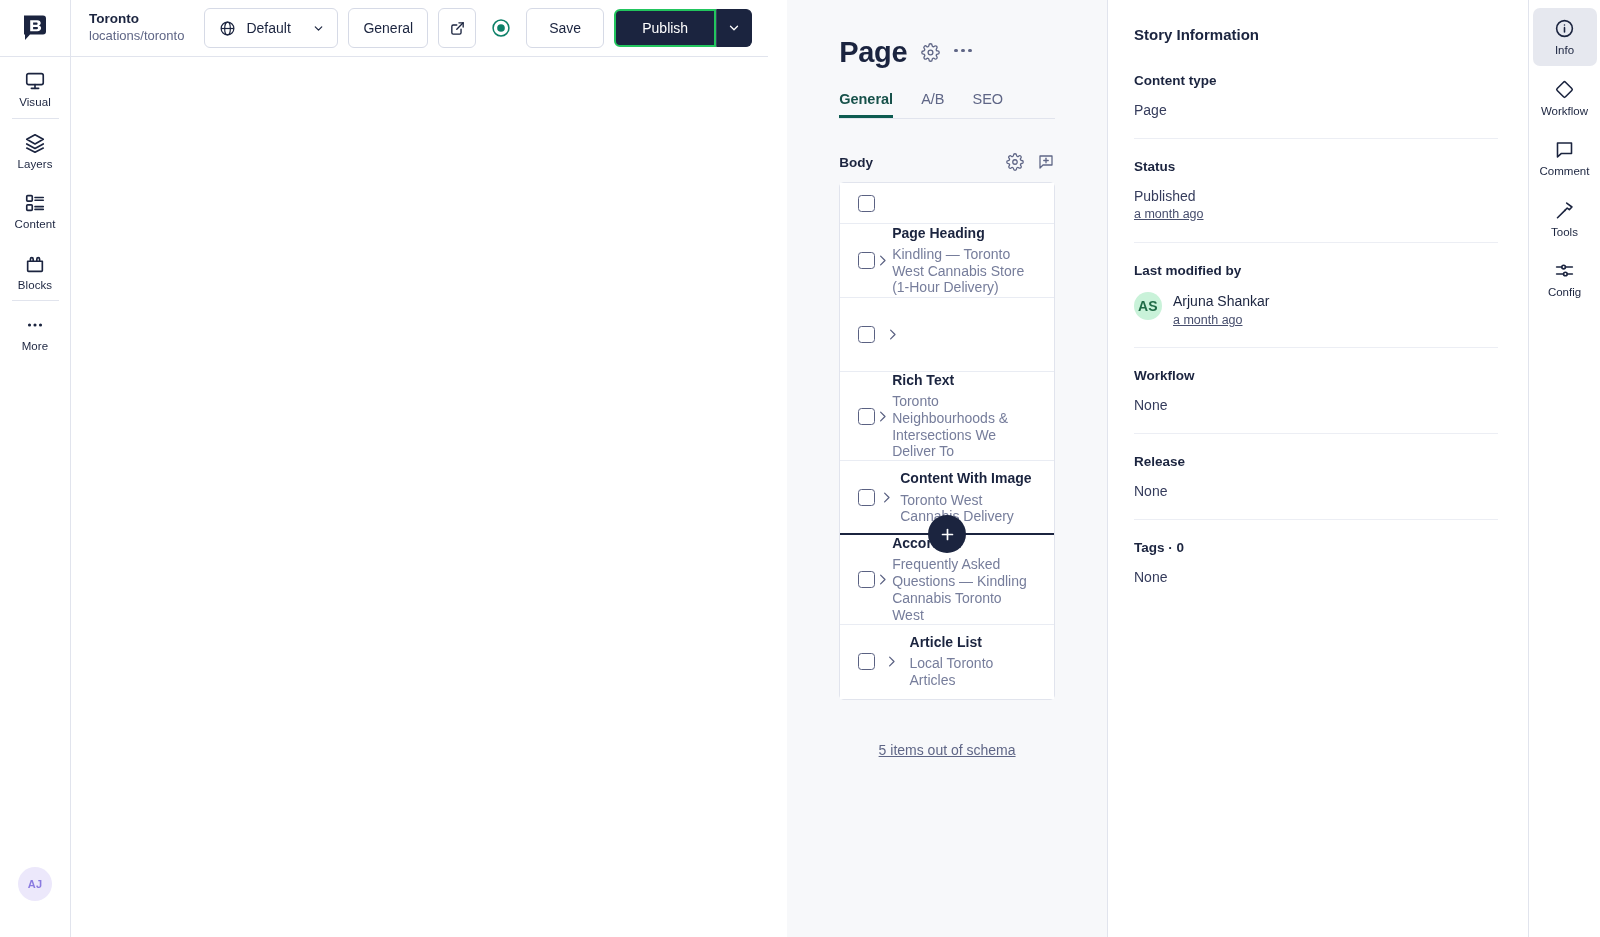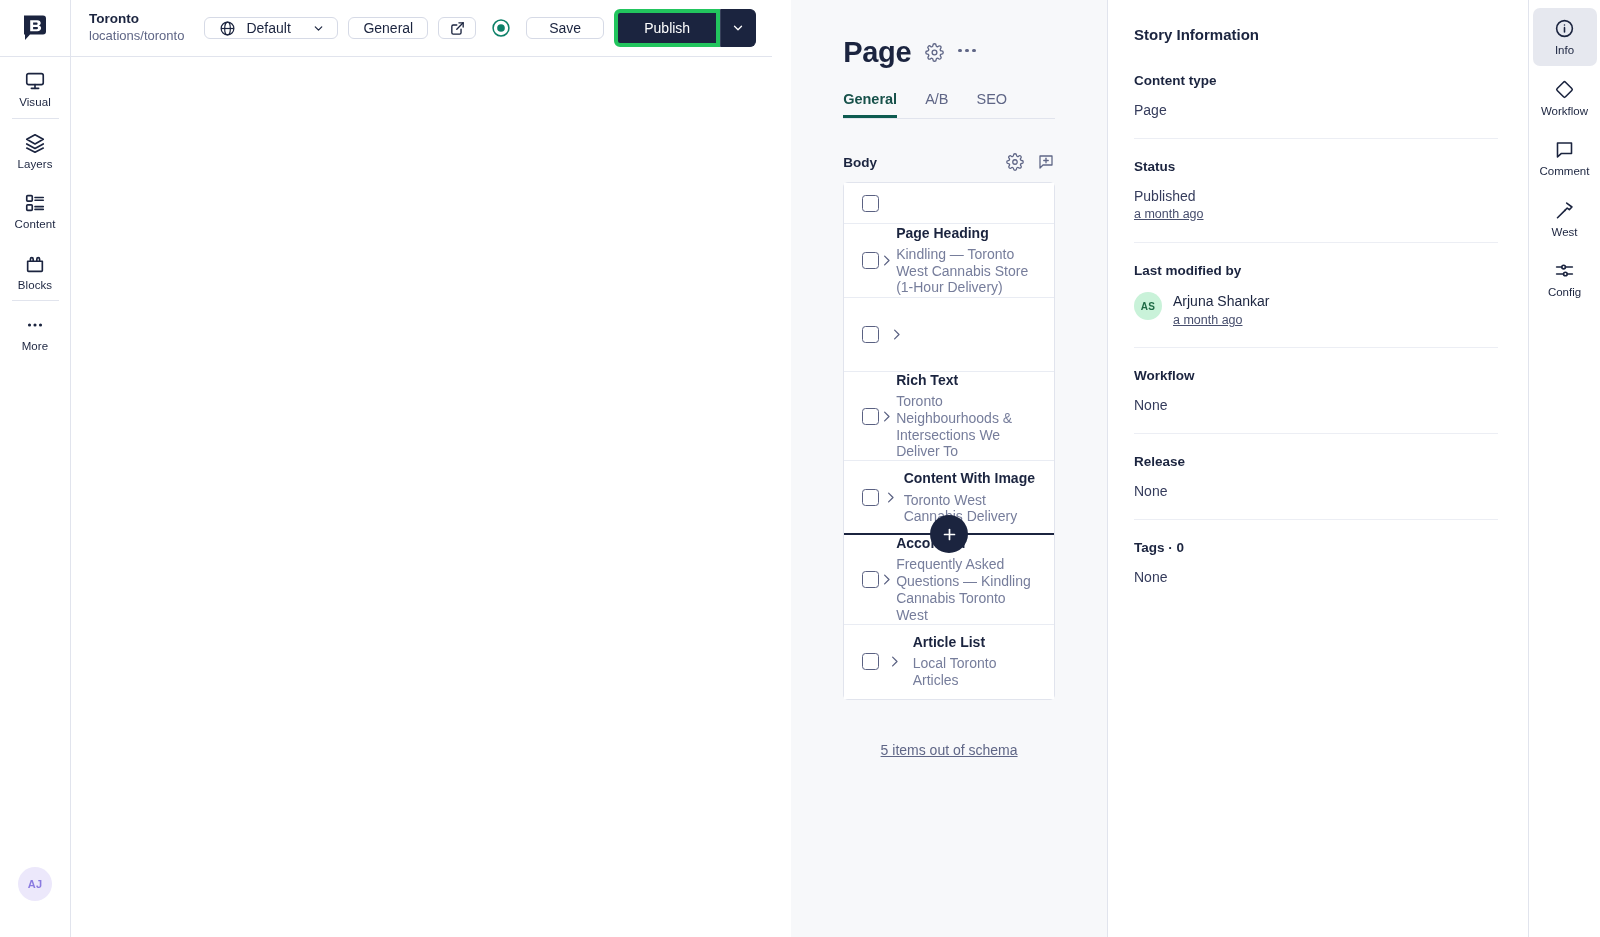"Default" .btn { height: 22px -> 40px }
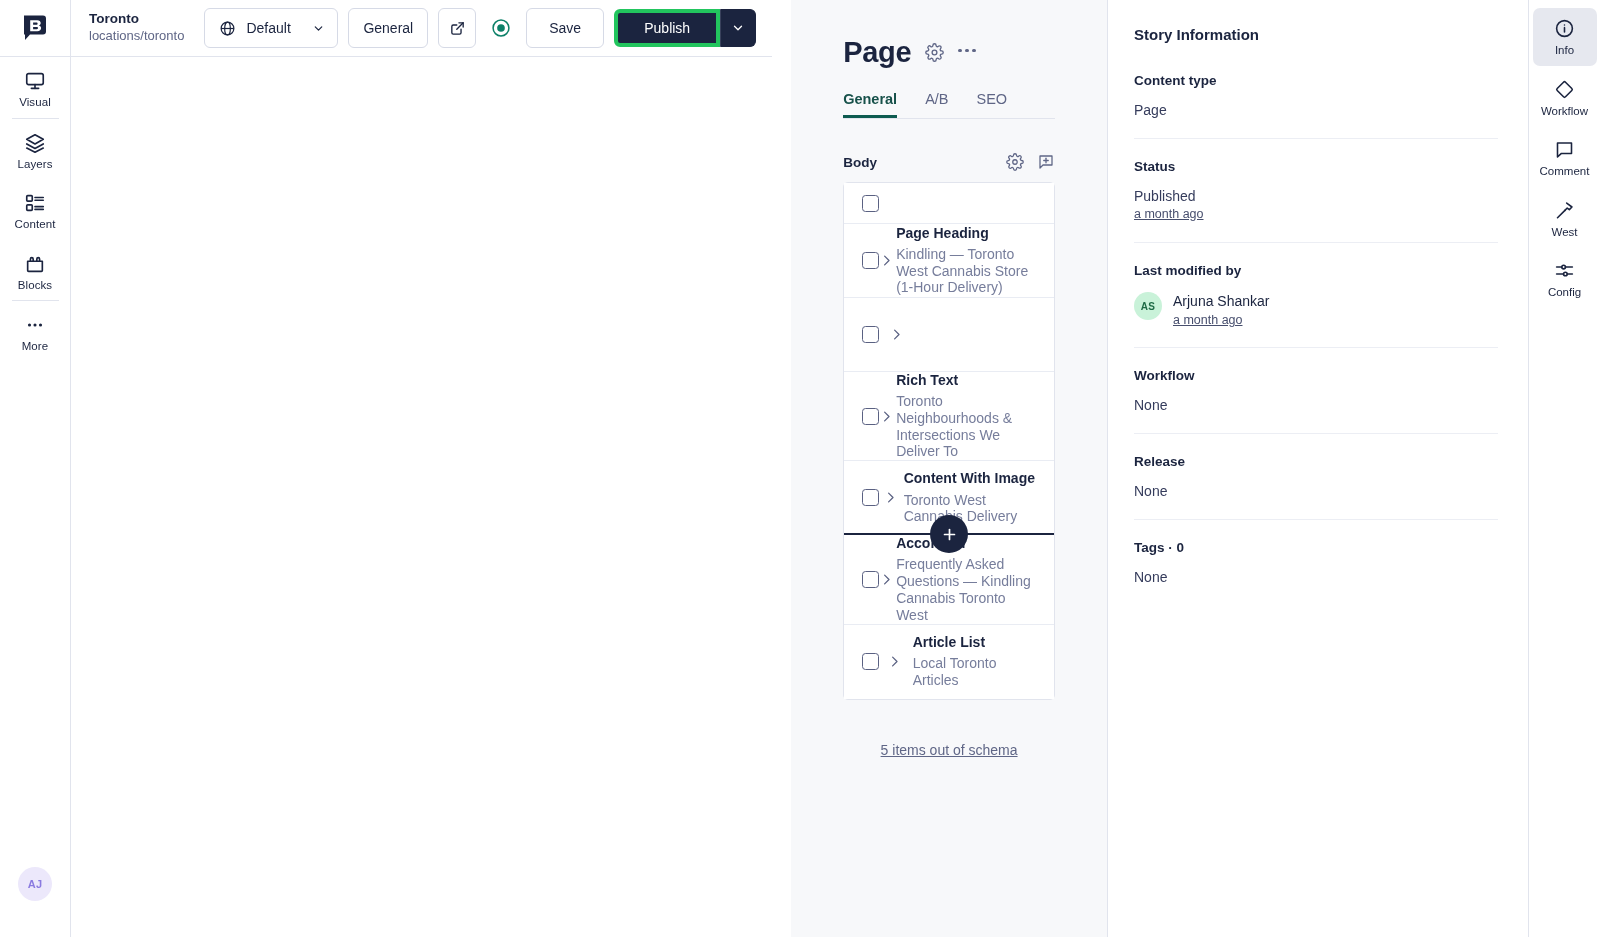"Publish" .btn-publish { border: 4px solid #22c55e -> 2px solid #22c55e }
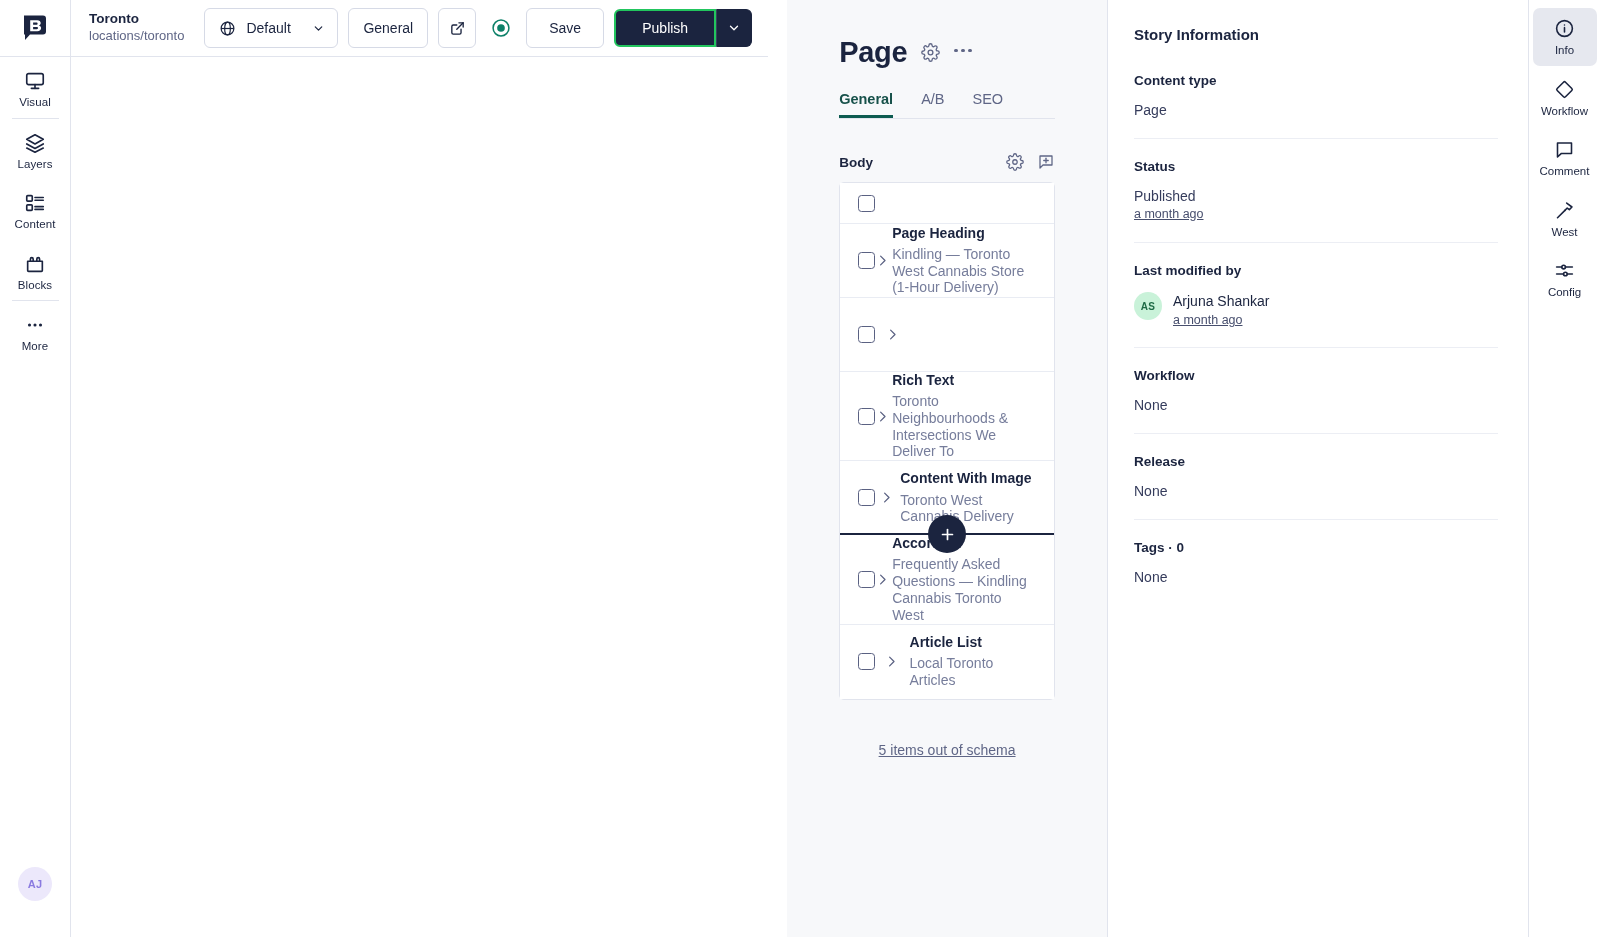"West" span.rr-label { text: West -> Tools }
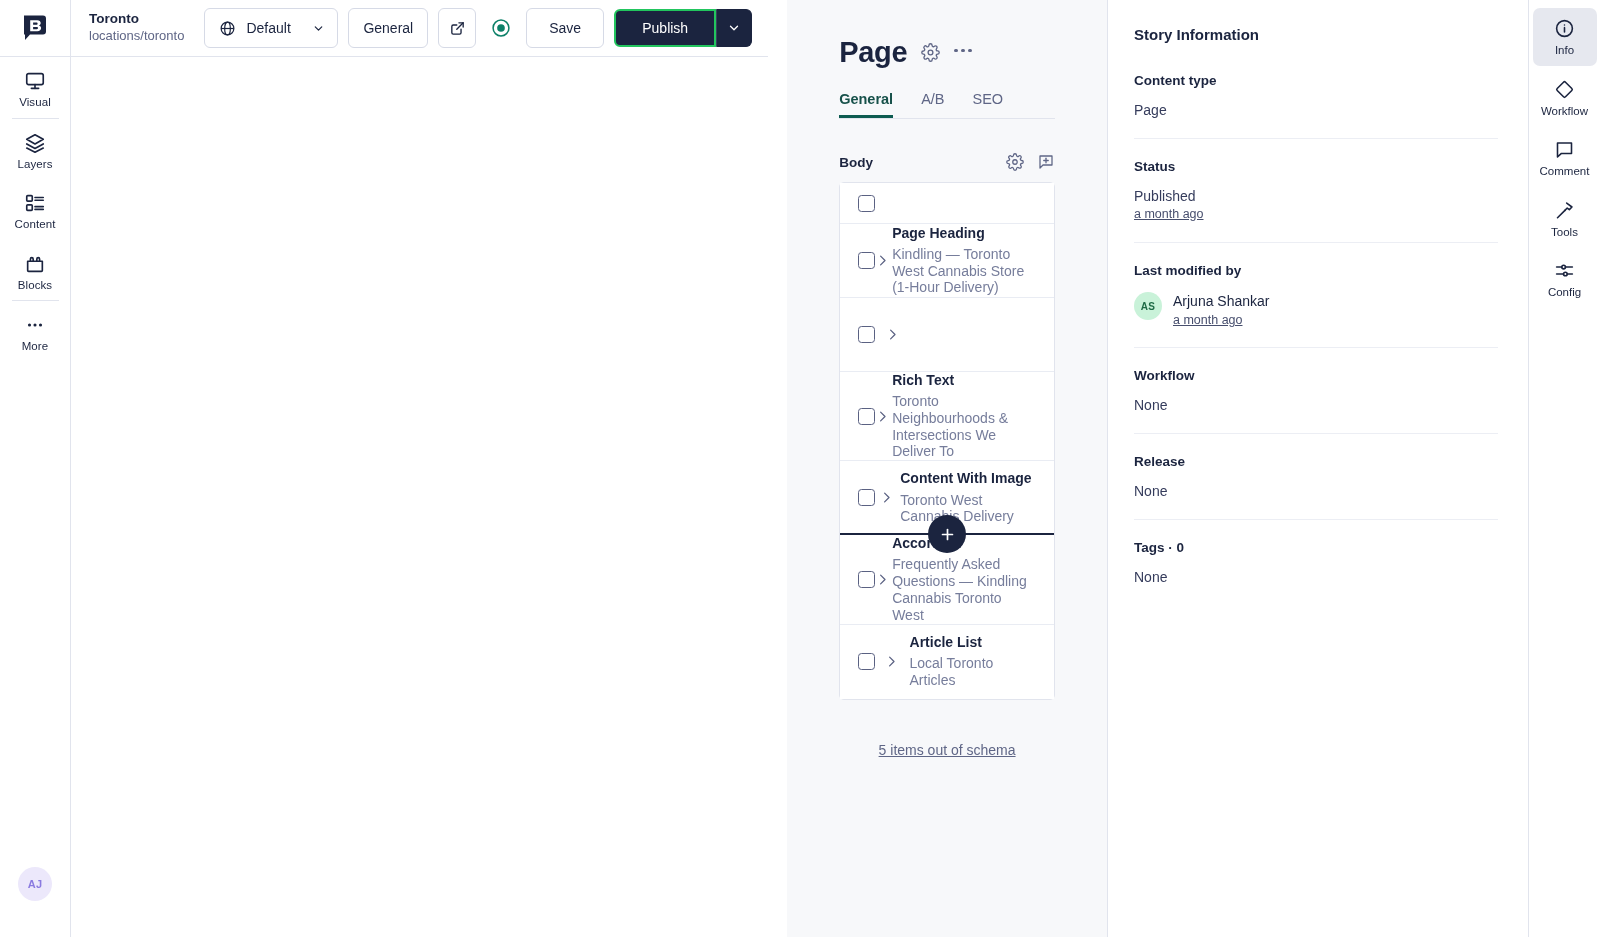"AS" .user-avatar { font-size: 10px -> 14px }
